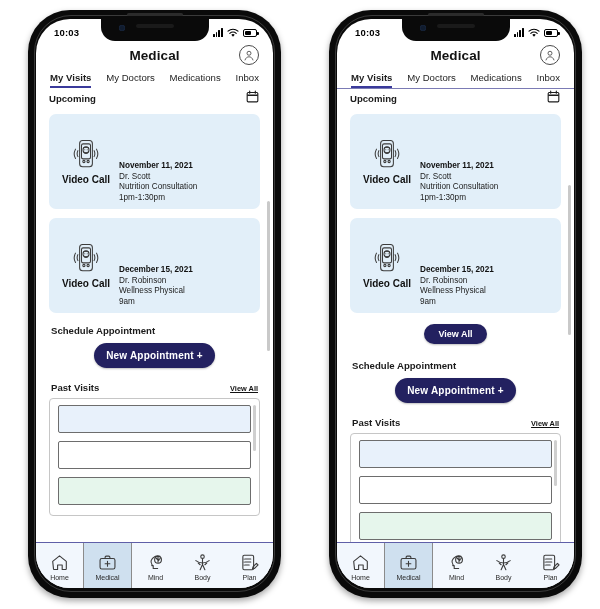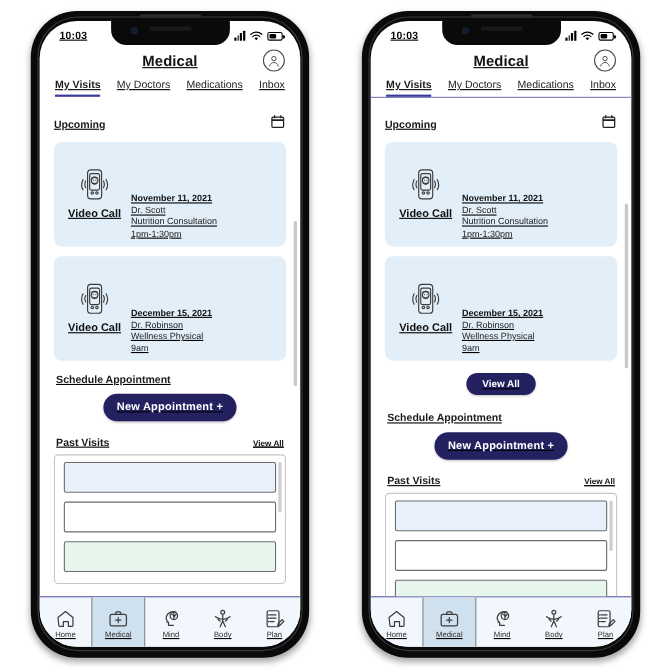"10:03" .stage { text-decoration: underline -> none }
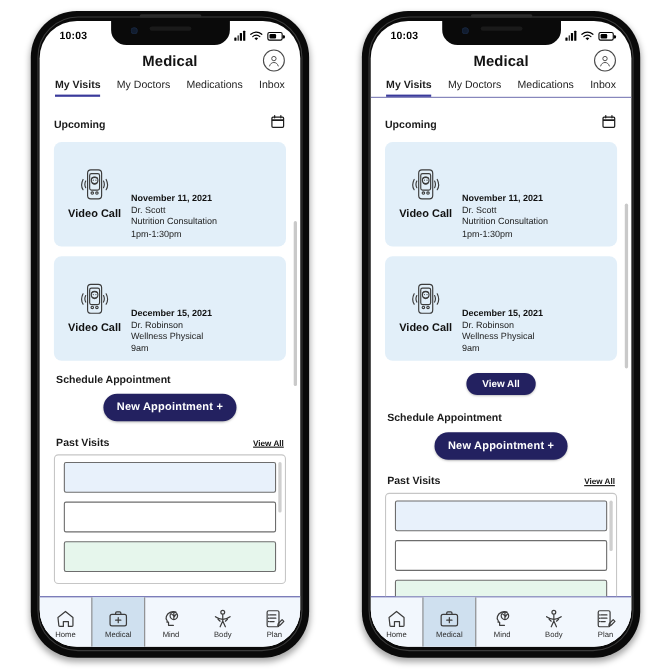"Upcoming" .section-row { margin-top: 14px -> none }
